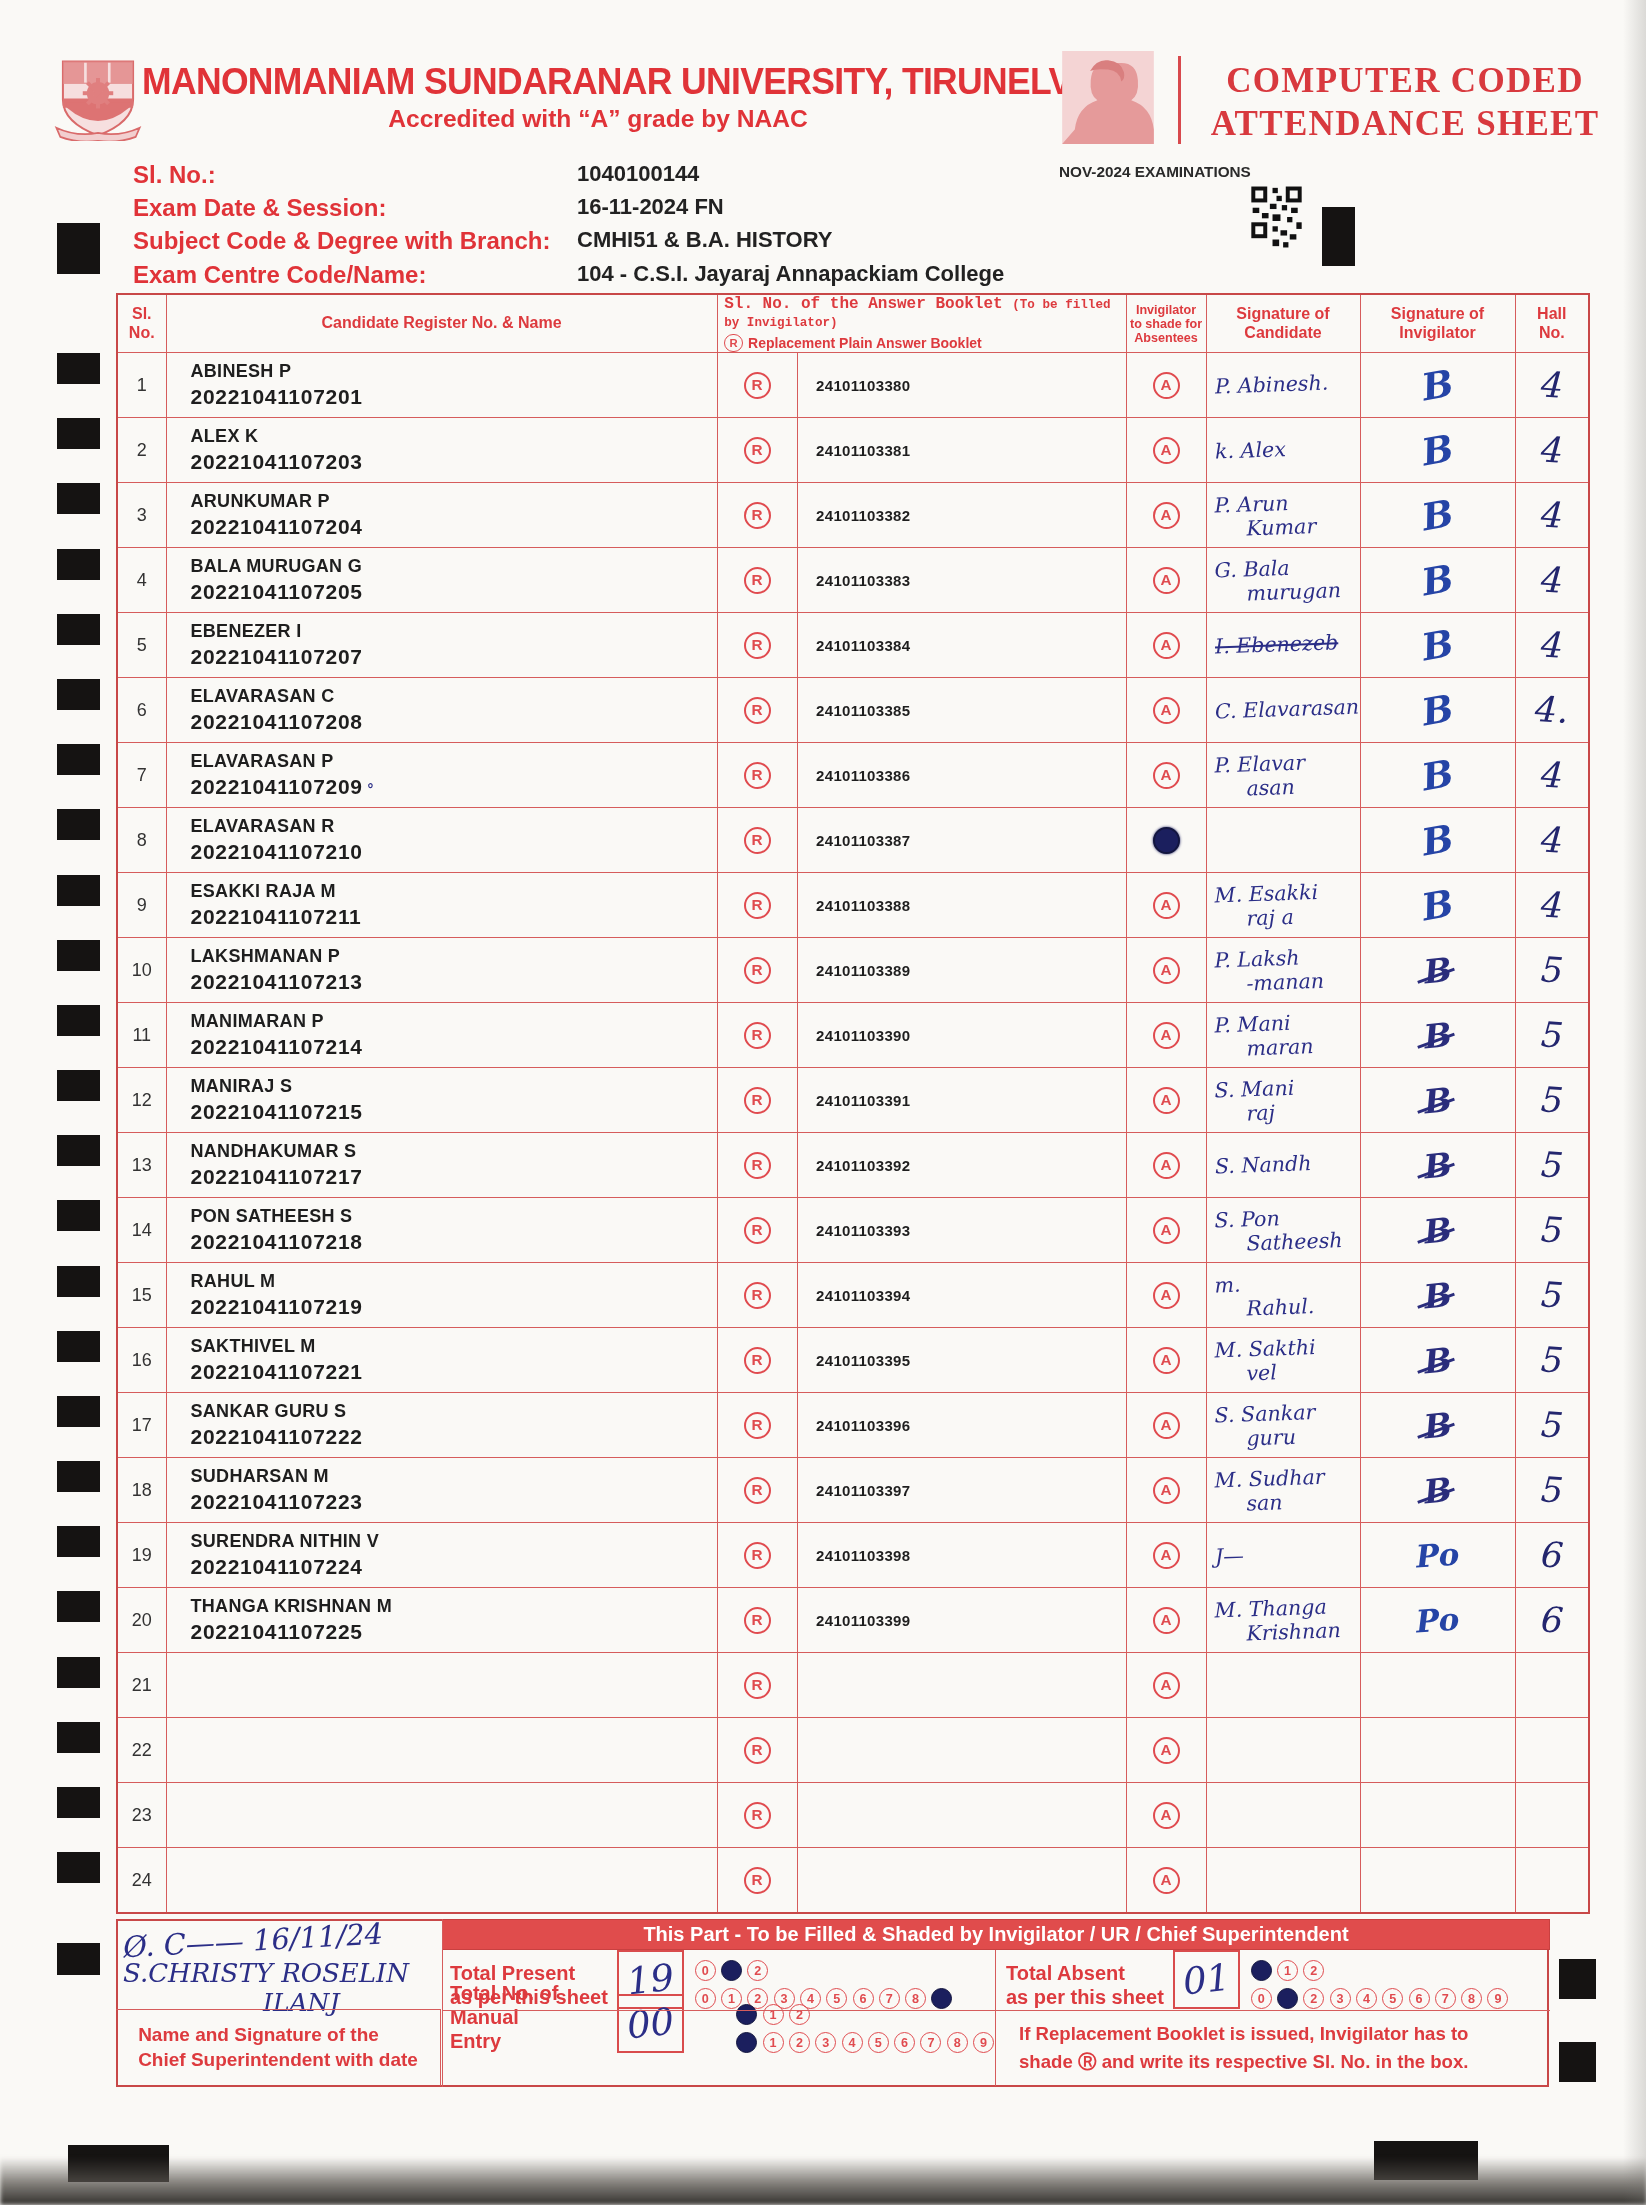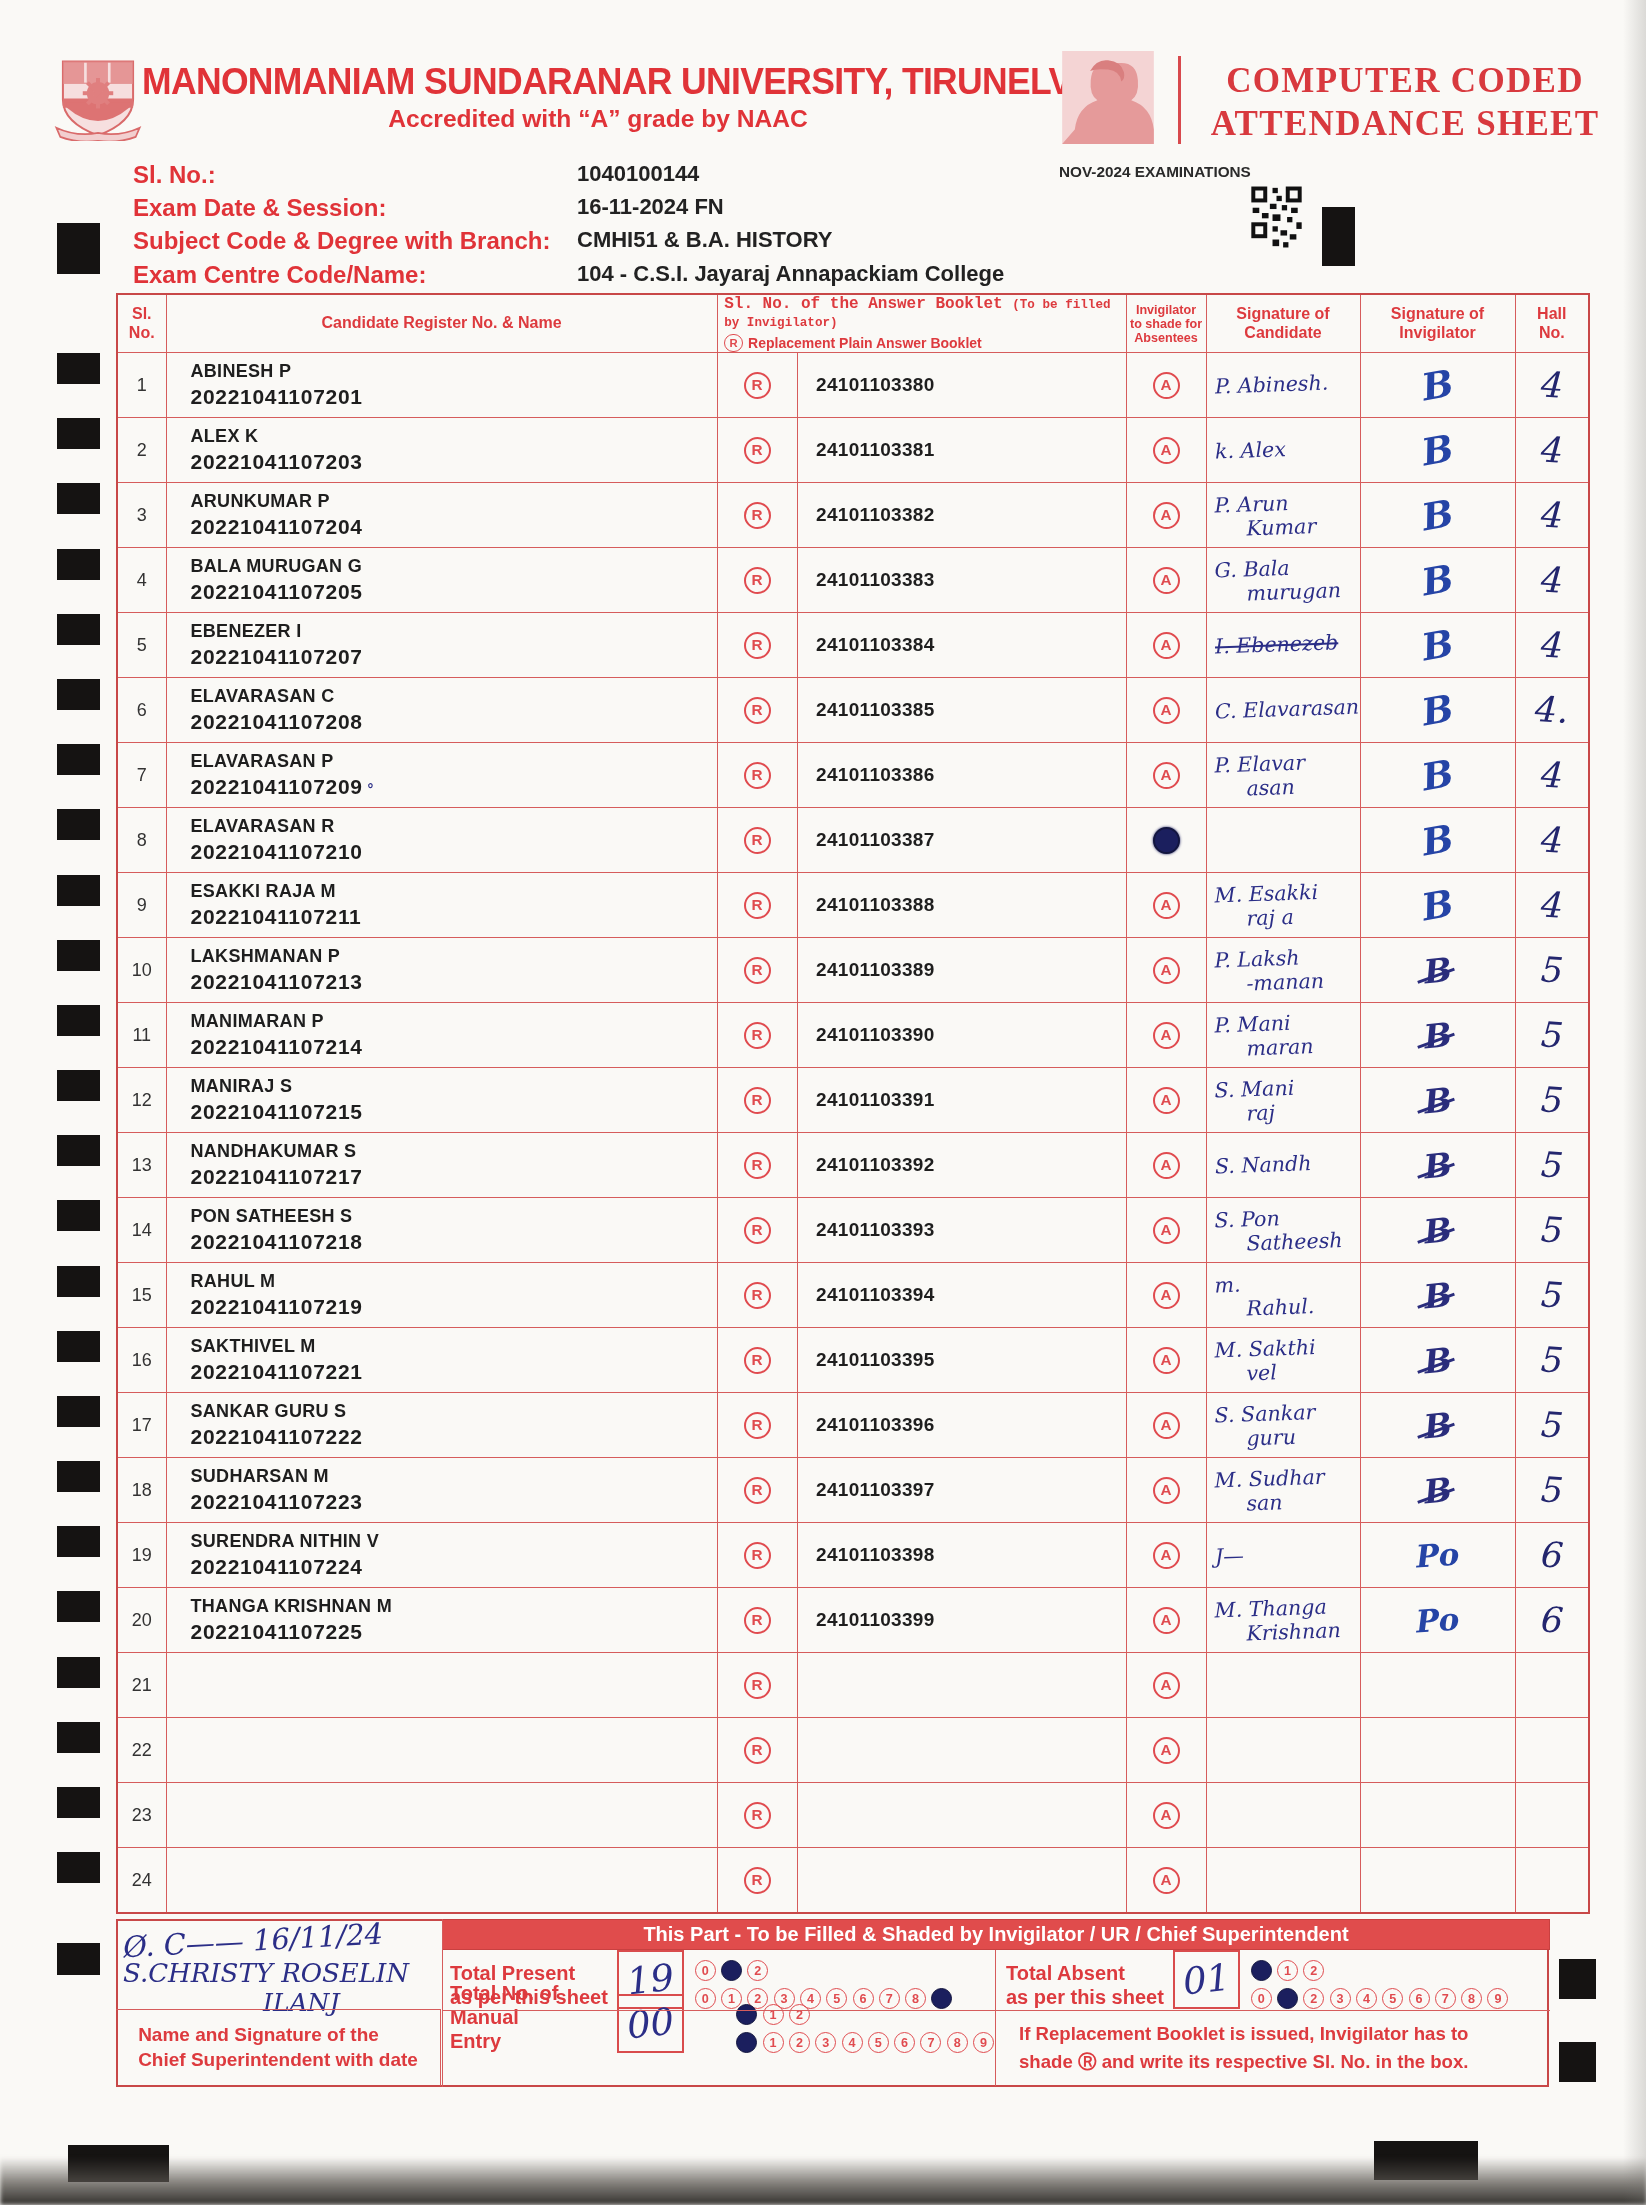"24101103380" td.c-booklet { font-size: 19px -> 15px }
